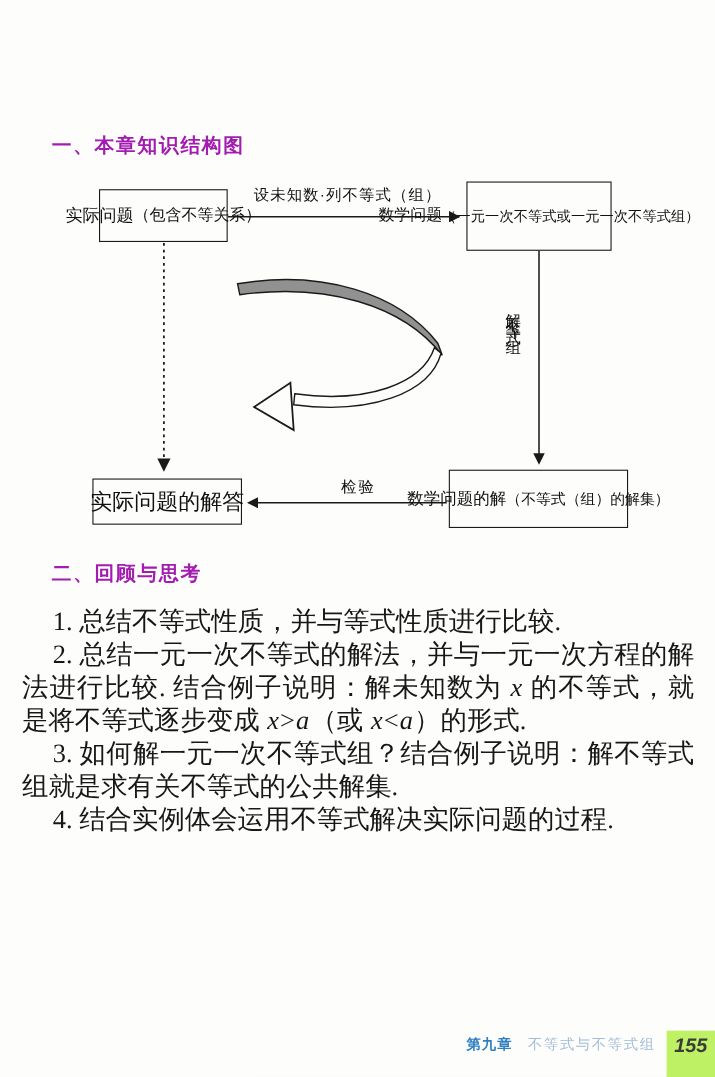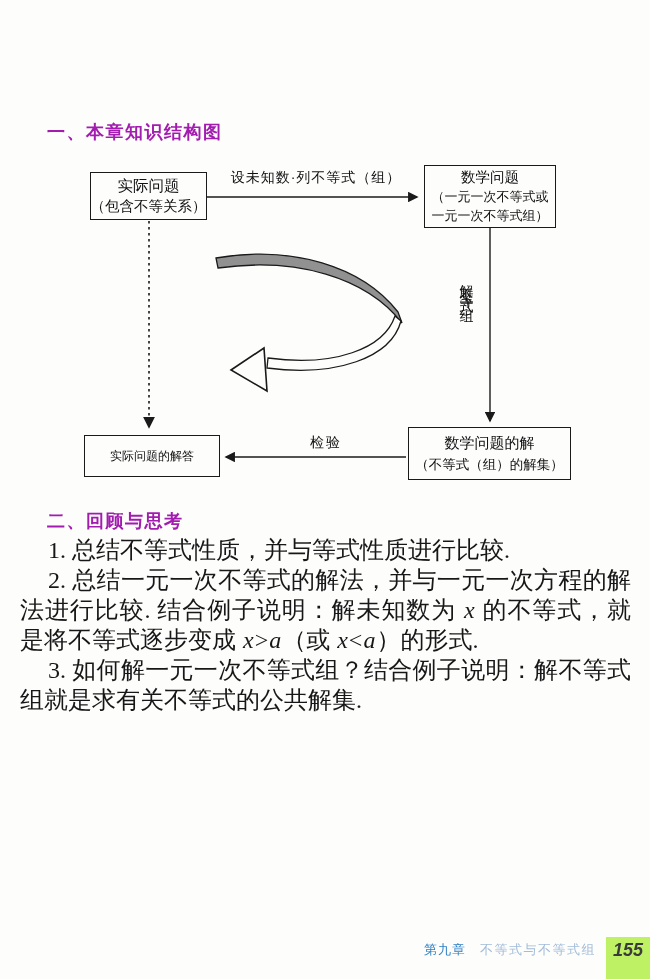"实际问题" .fbox { flex-direction: column -> row }
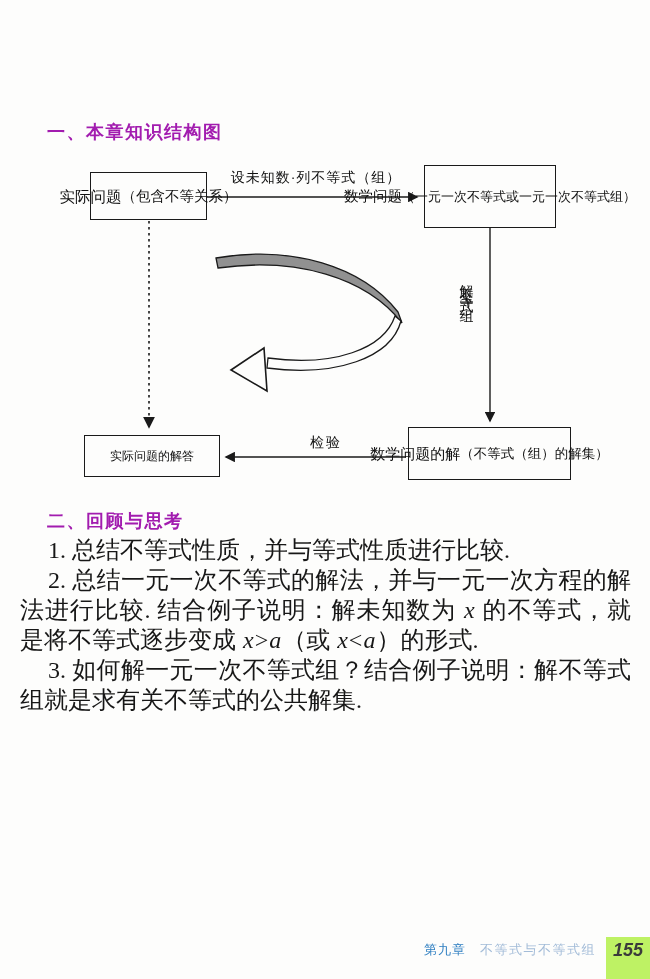"实际问题的解答" .box4 { font-size: 12px -> 20px }
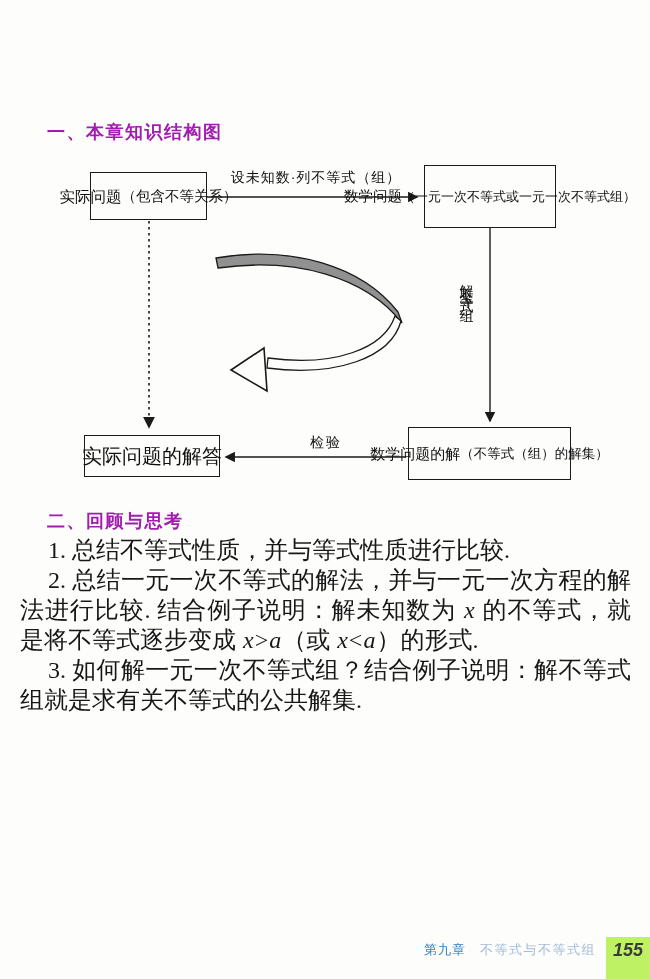"二、回顾与思考" .sec2 { margin: 0 0 2px 27px -> 0 0 18px 27px }
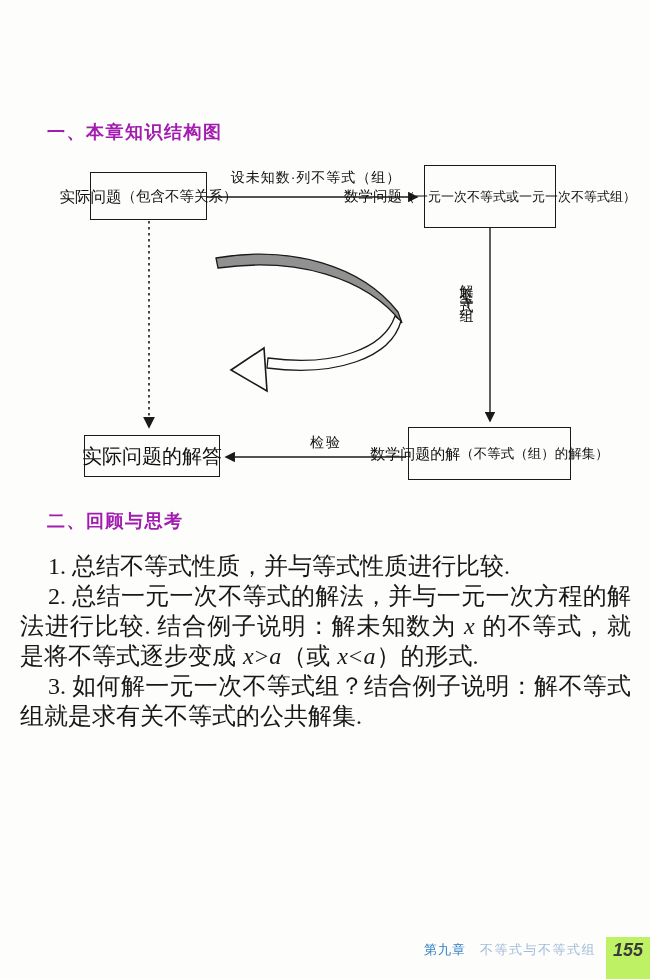"4. 结合实例体会运用不等式解决实际问题的过程." p.para { html: none -> <p><span>4. 结合实例体会运用不等式解决实际问题的过程.</span></p> }
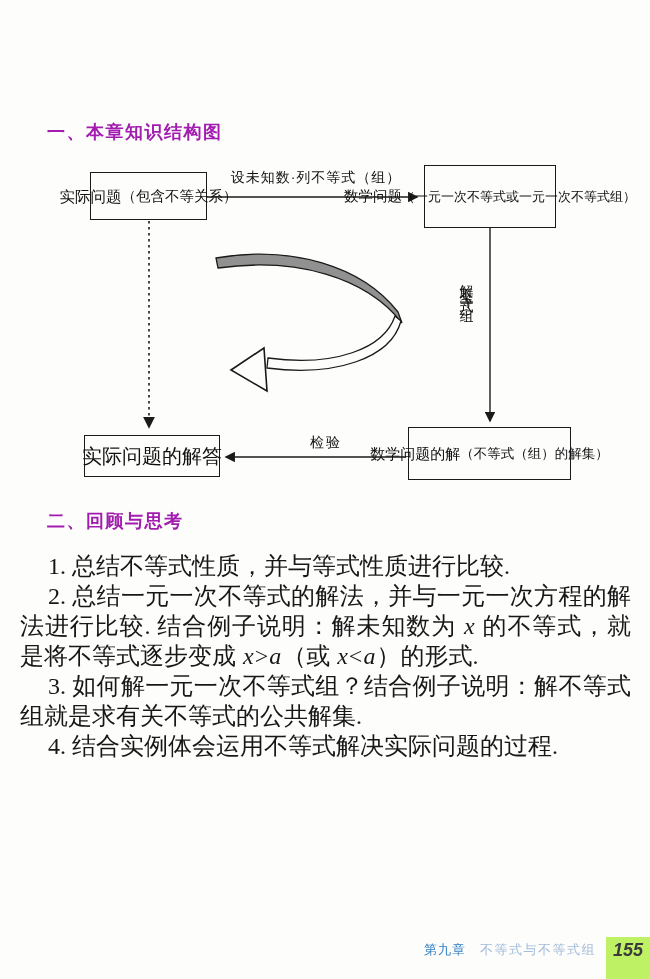"第九章" .footer-chapter { font-weight: 400 -> 700 }
